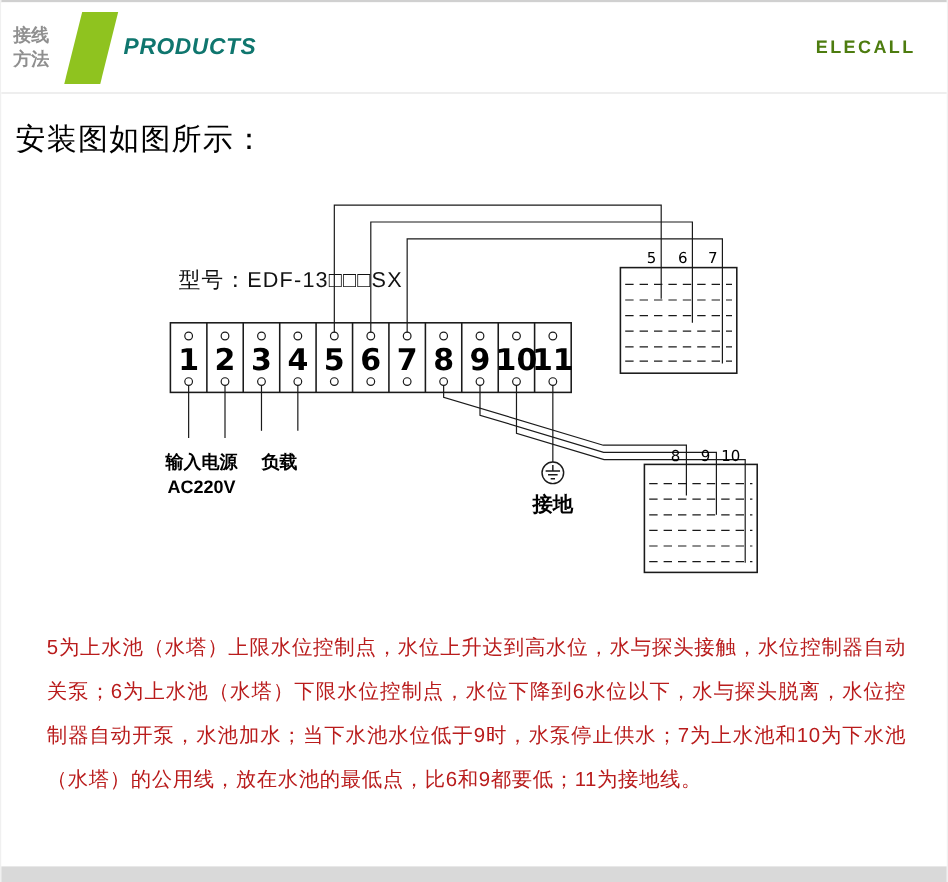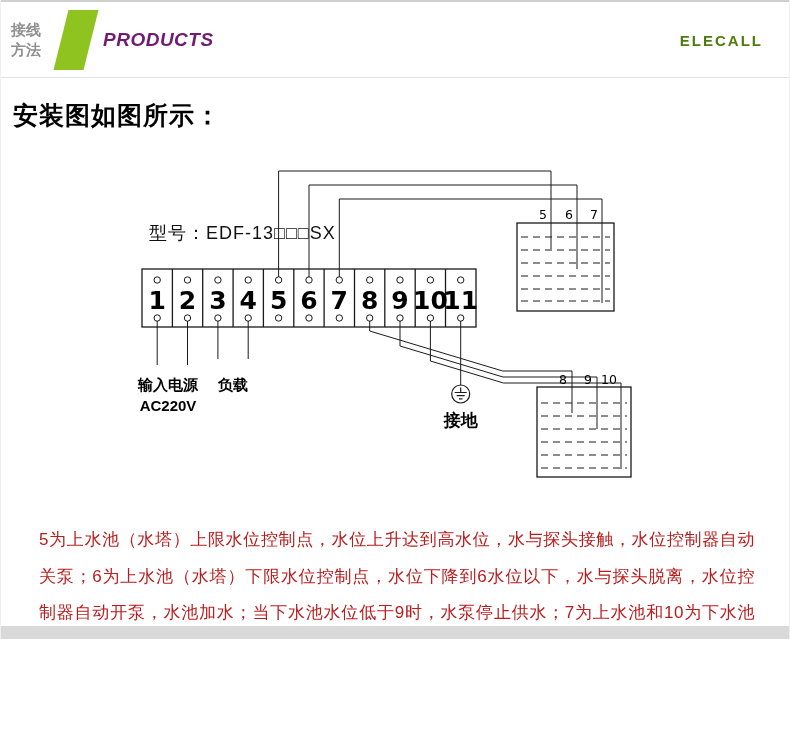"接线" .page { height: 639px -> 735px }
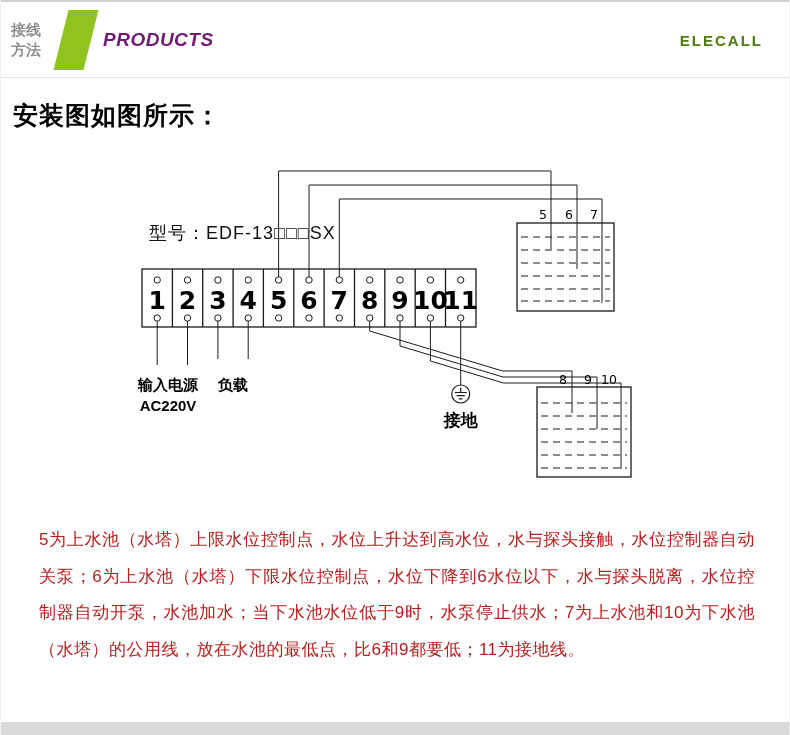"PRODUCTS" .head-title { color: #701a75 -> #0f766e }
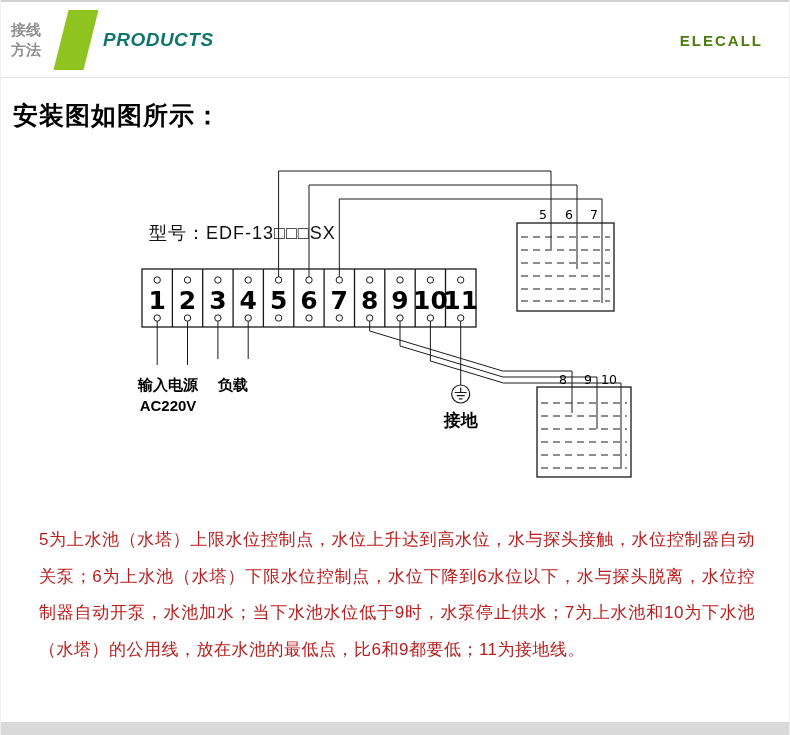"安装图如图所示：" h1.section-title { font-weight: 700 -> 400 }
